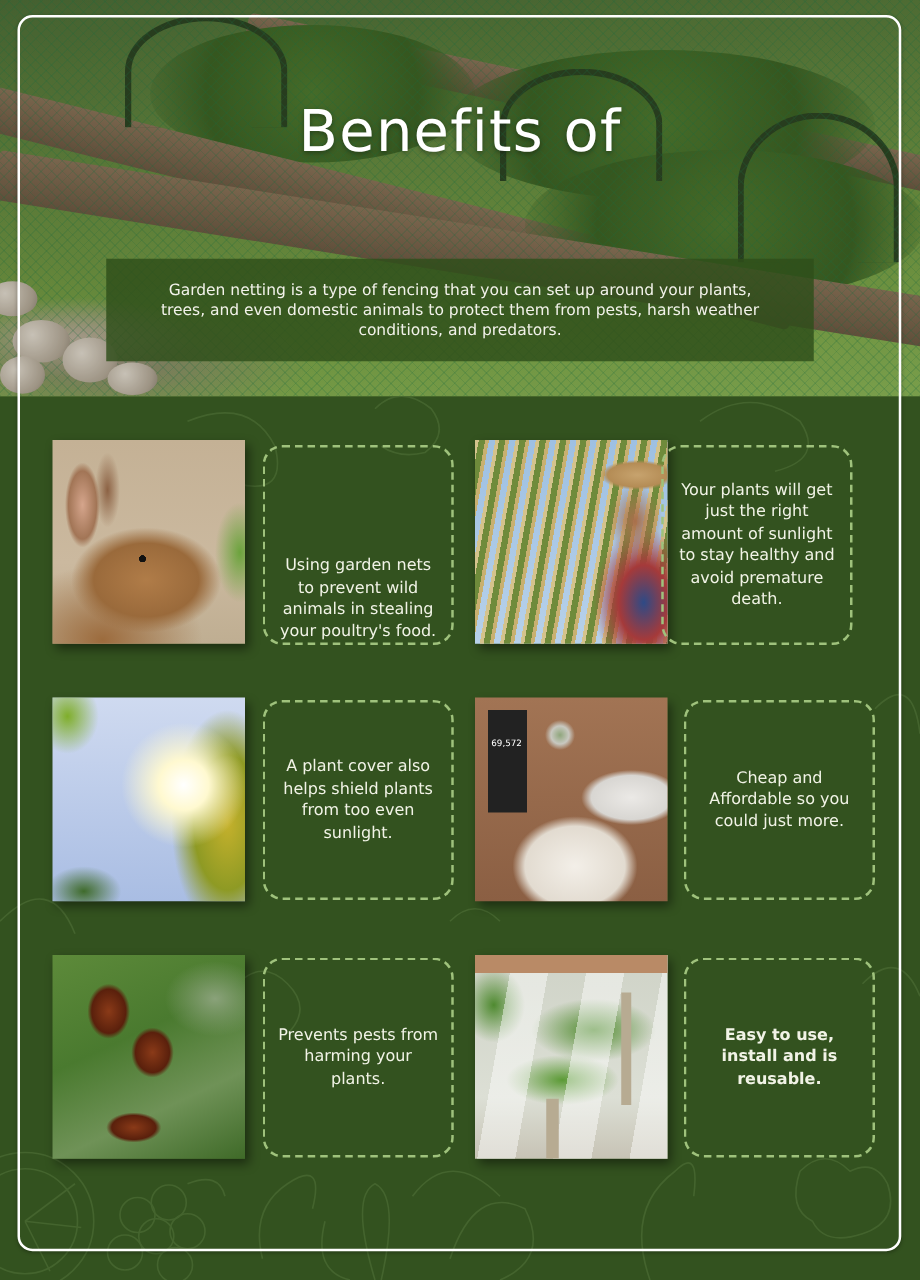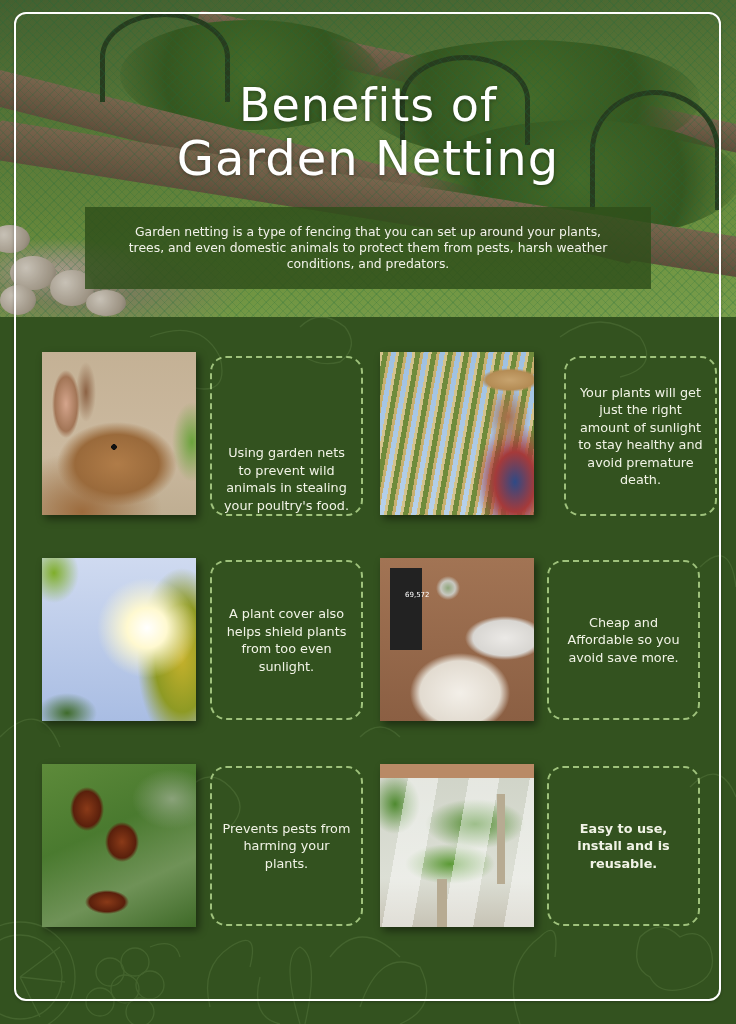"Garden Netting" div.title { html: <div>Garden Netting</div> -> none }
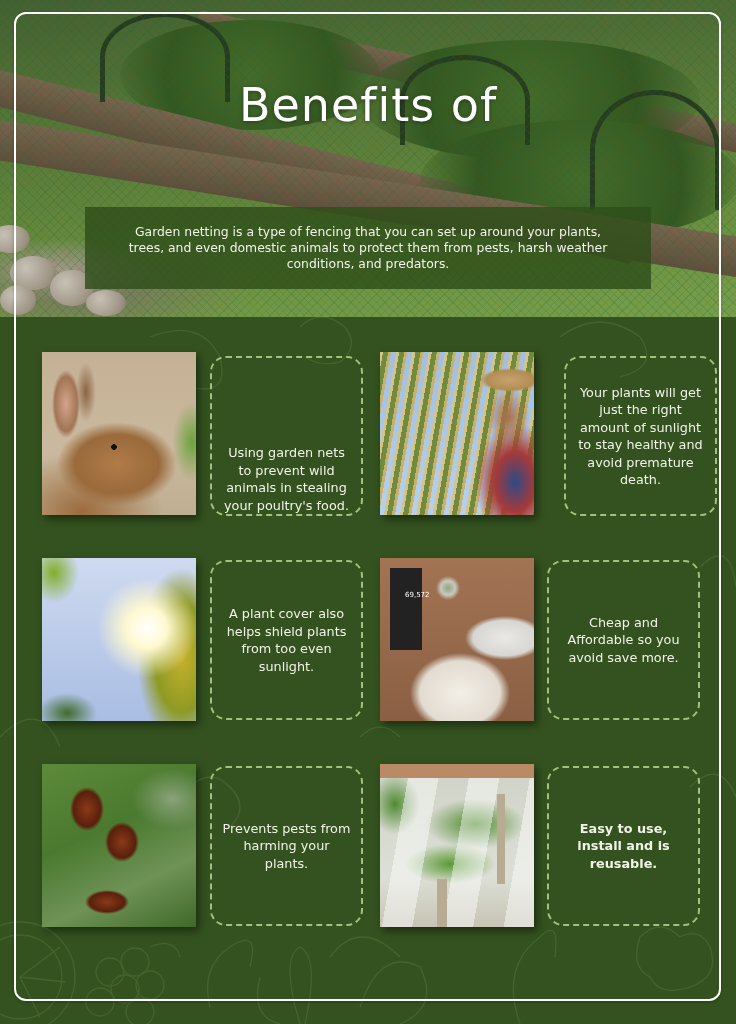"Your plants will get just" div.card { left: 564px -> 529px }
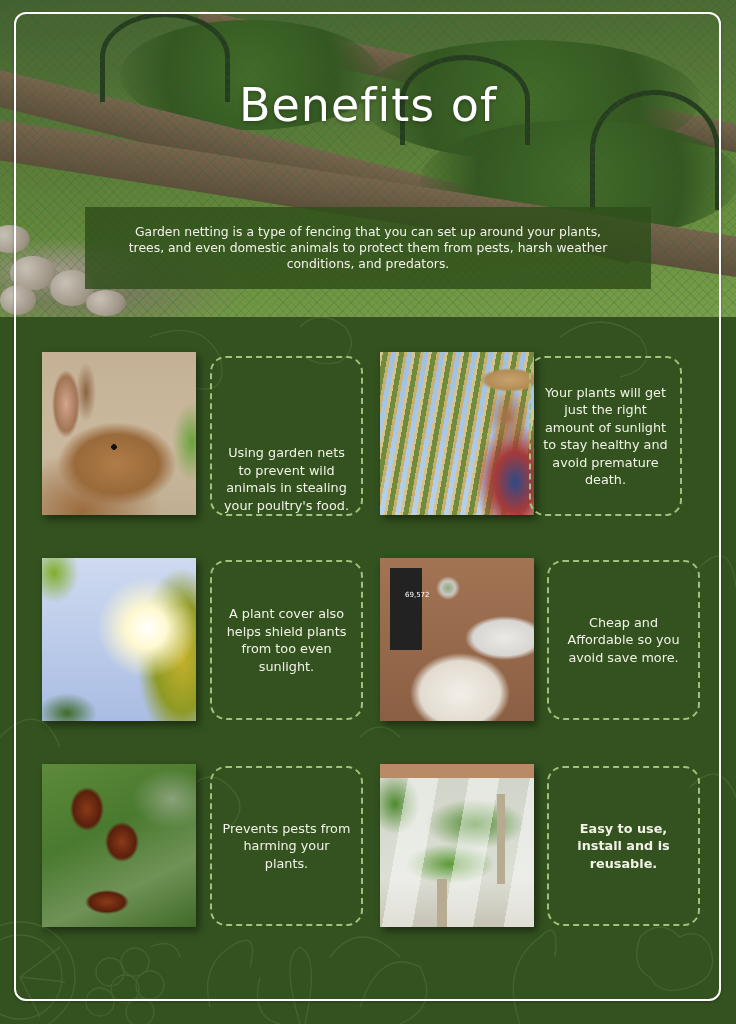"69,572" span { left: 25px -> 13px }
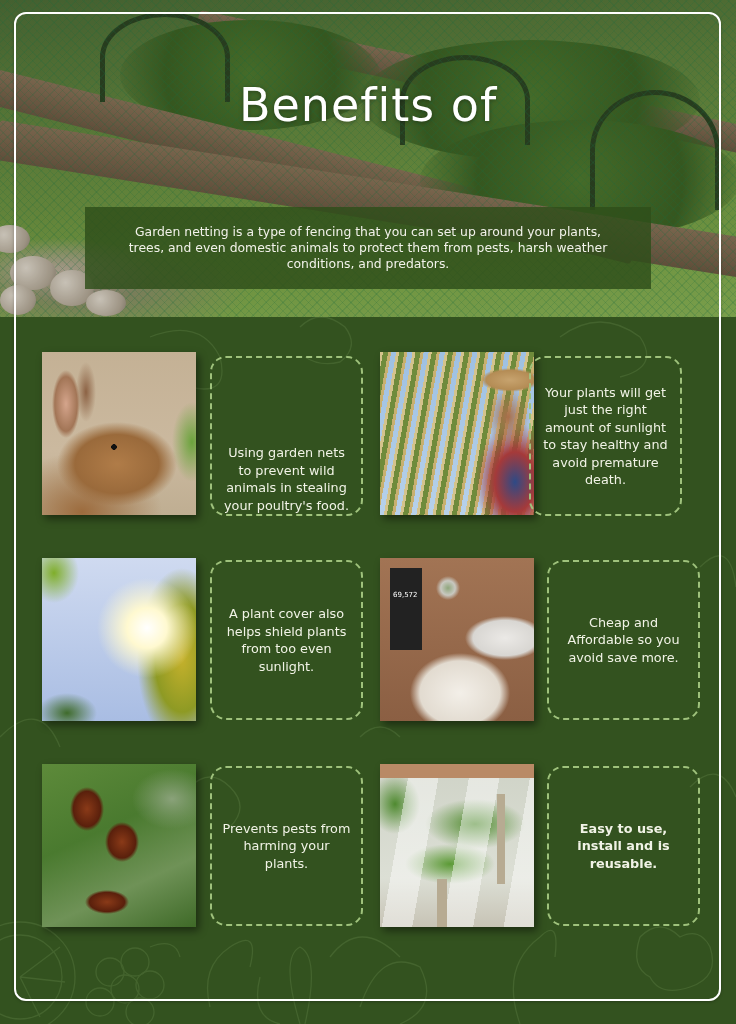"Cheap and Affordable so you" p.card-text { text: avoid save -> could just }
